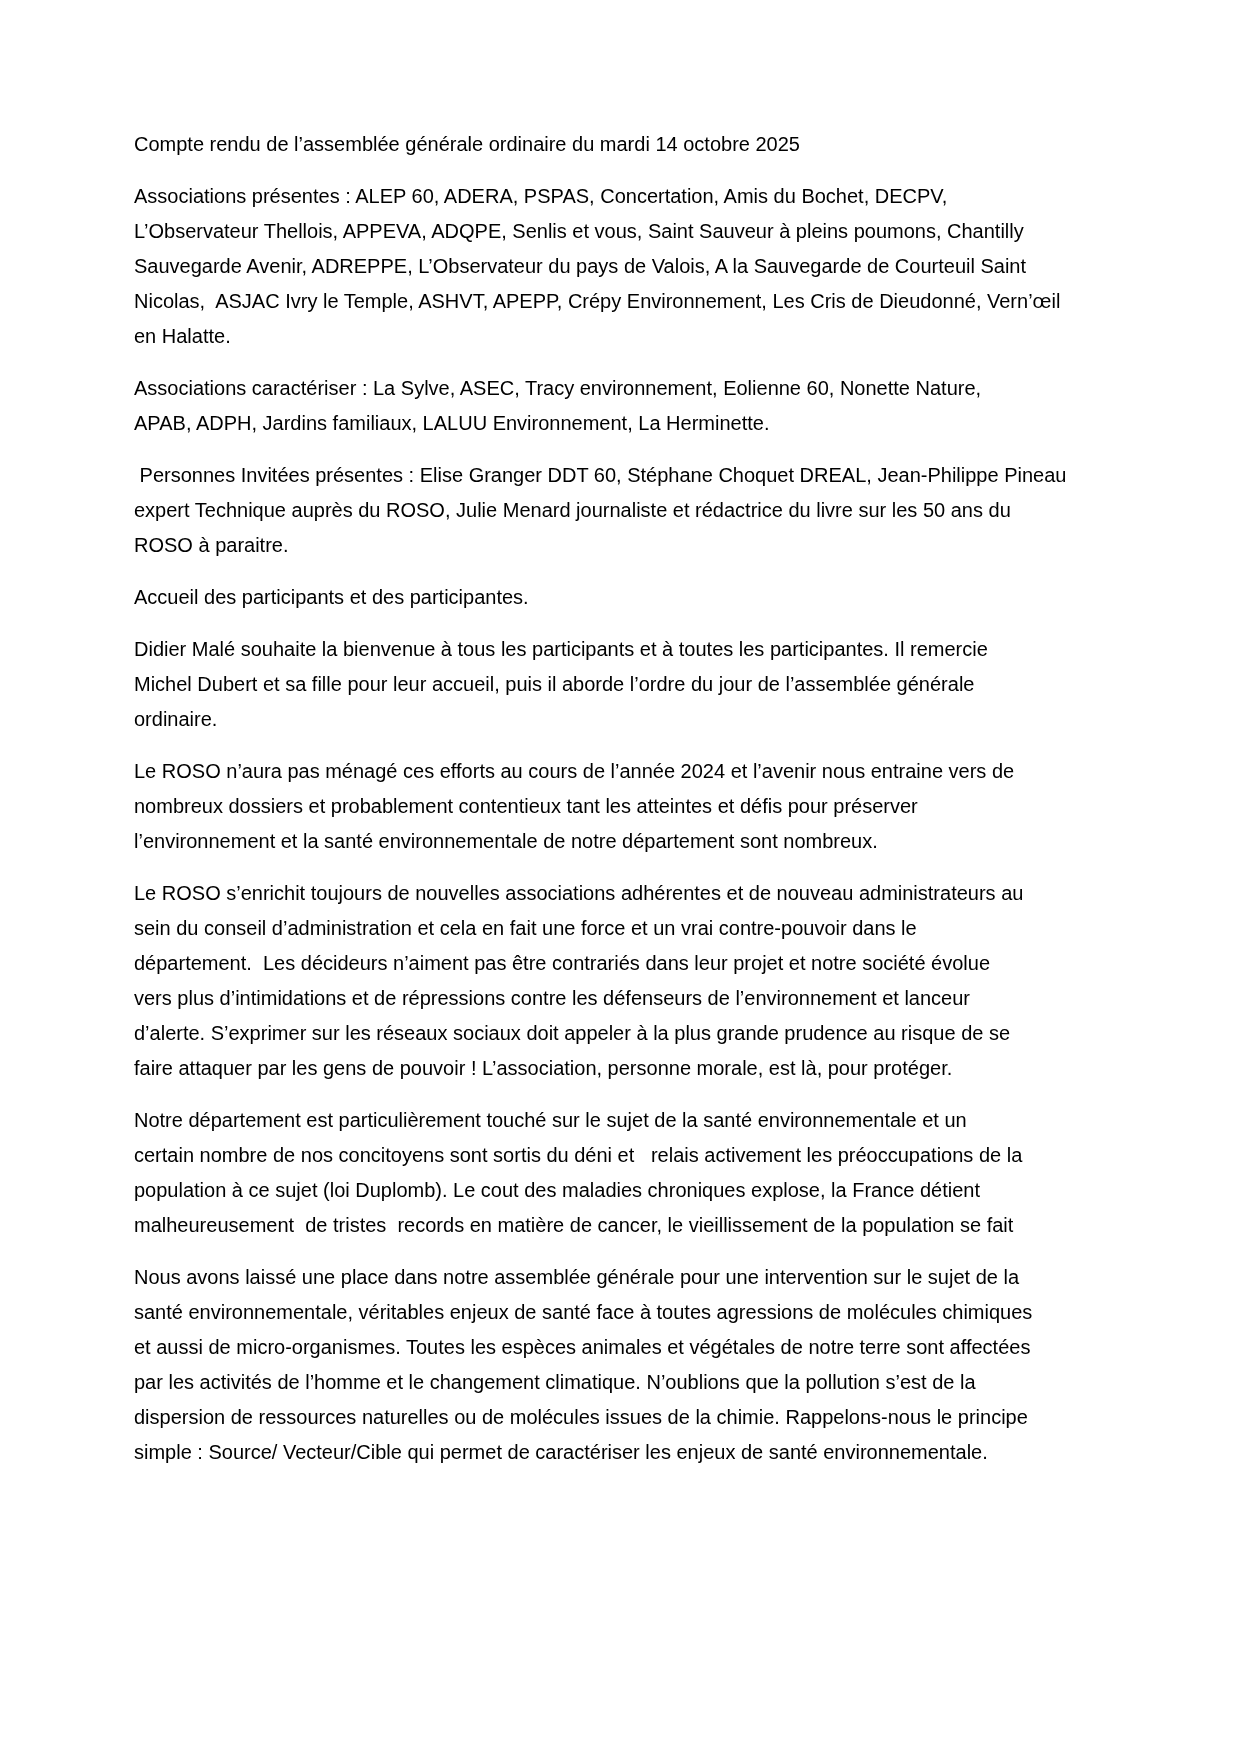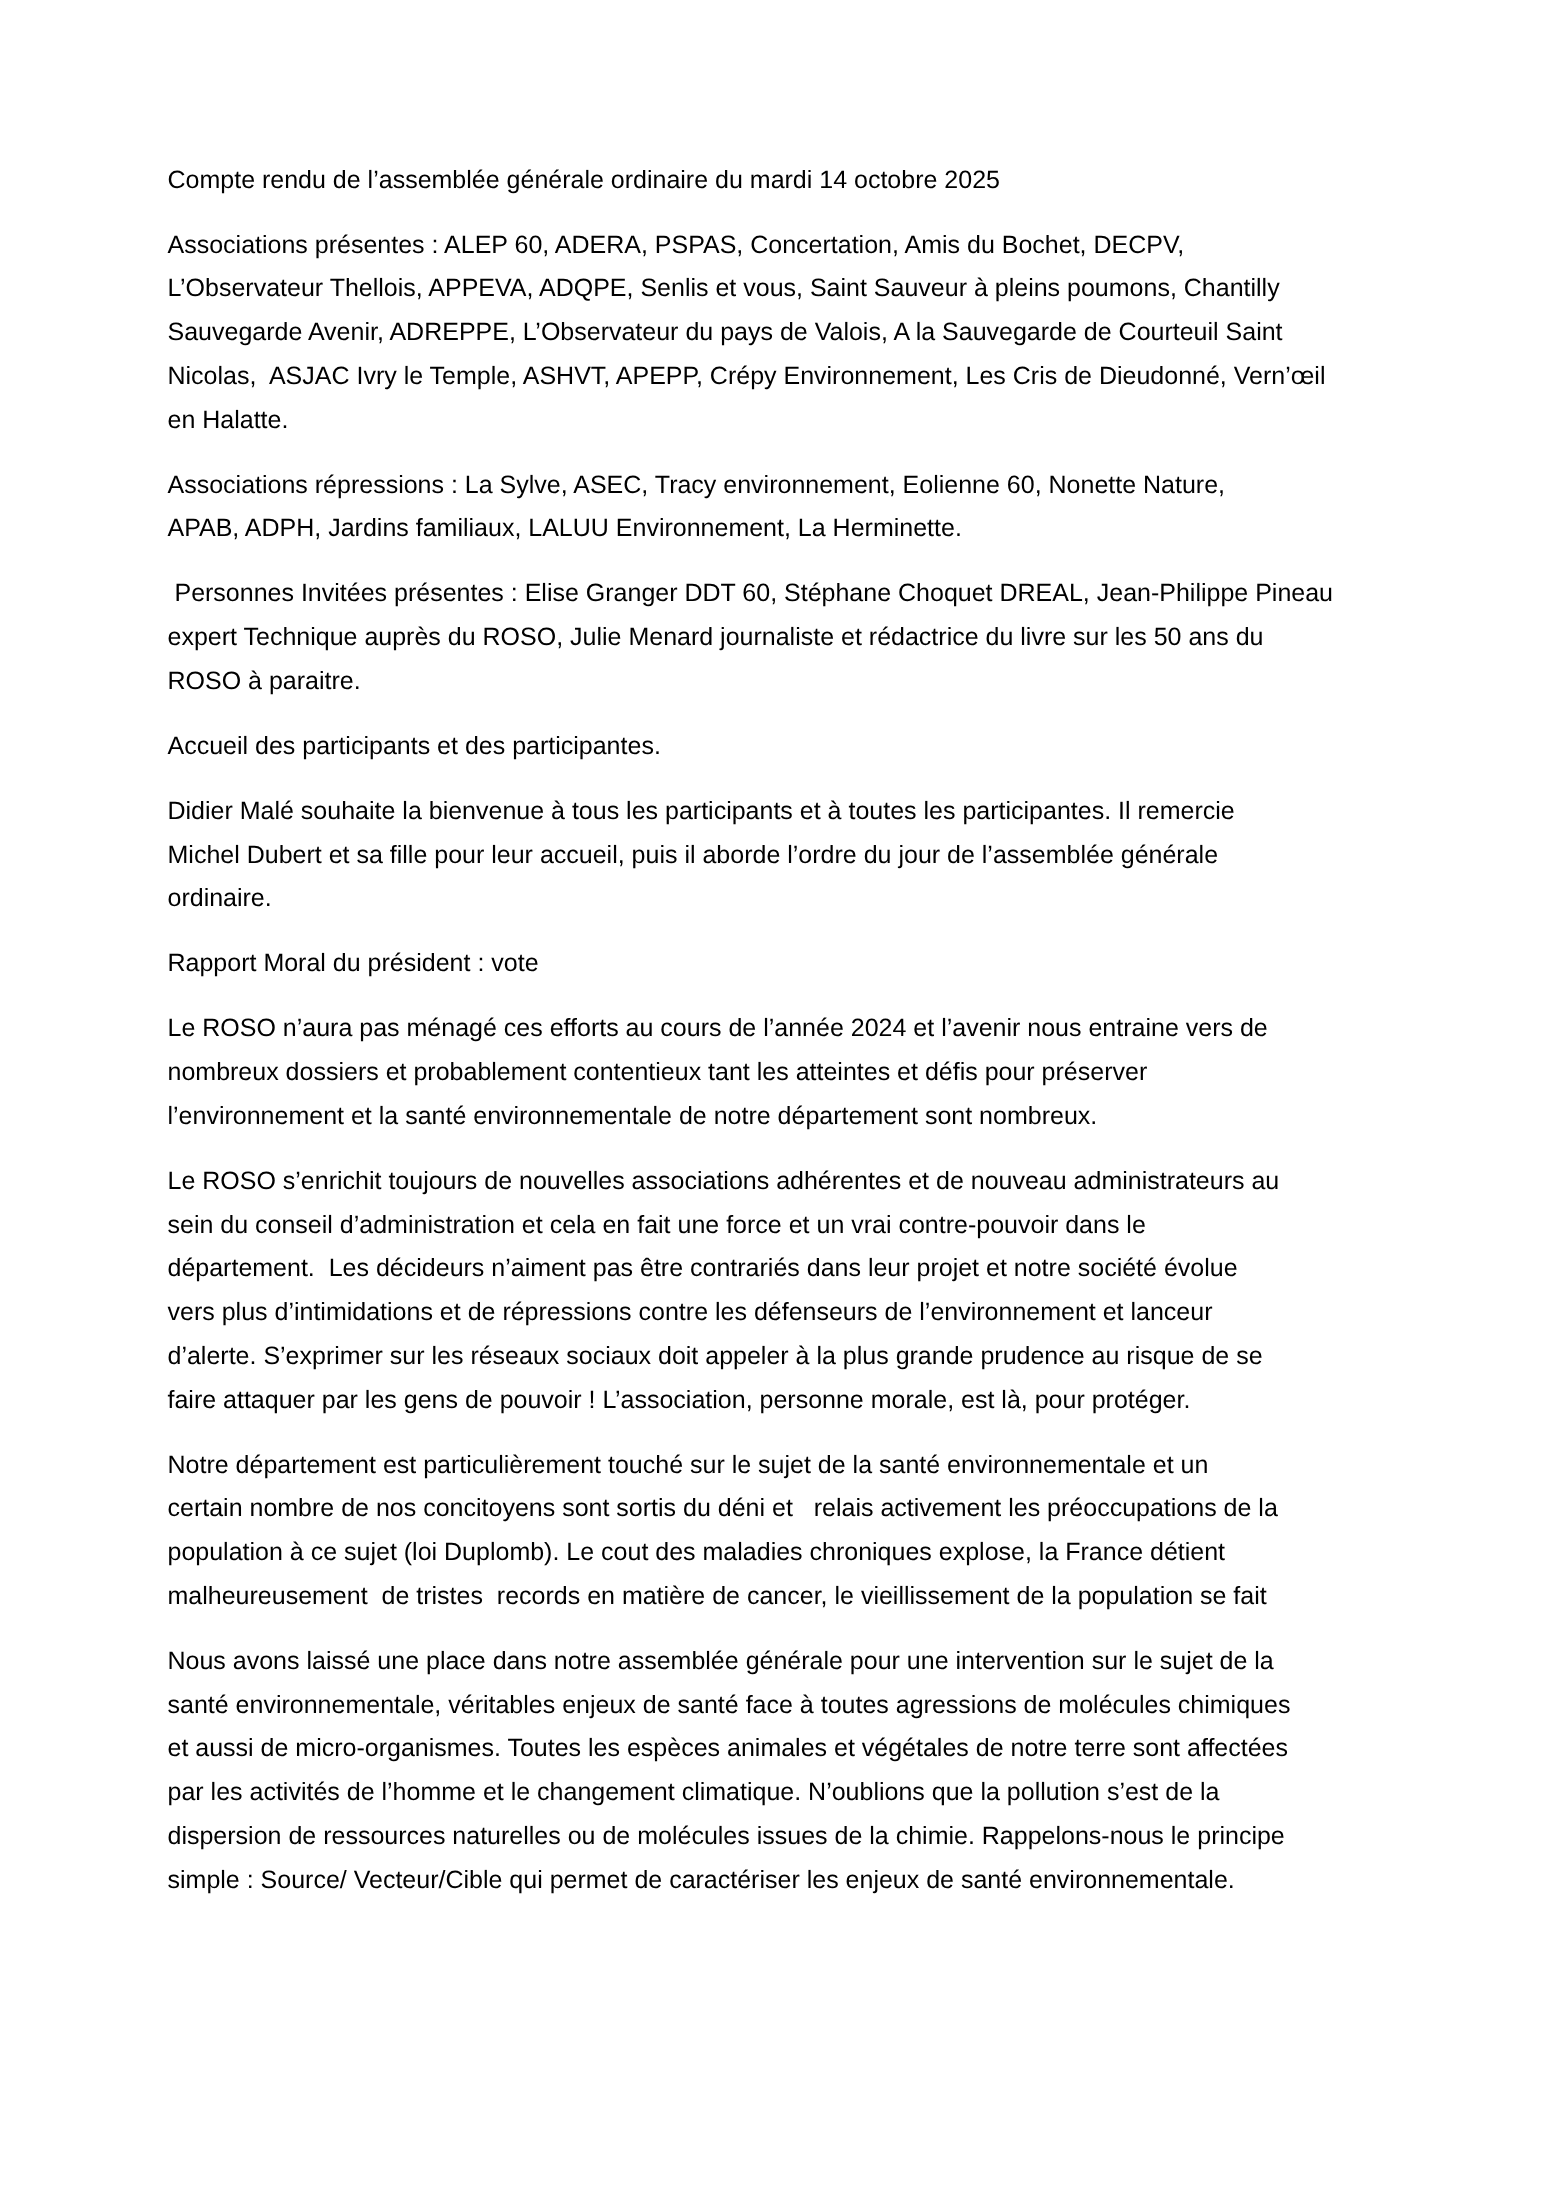"Associations répressions" span.u { text: répressions -> caractériser }
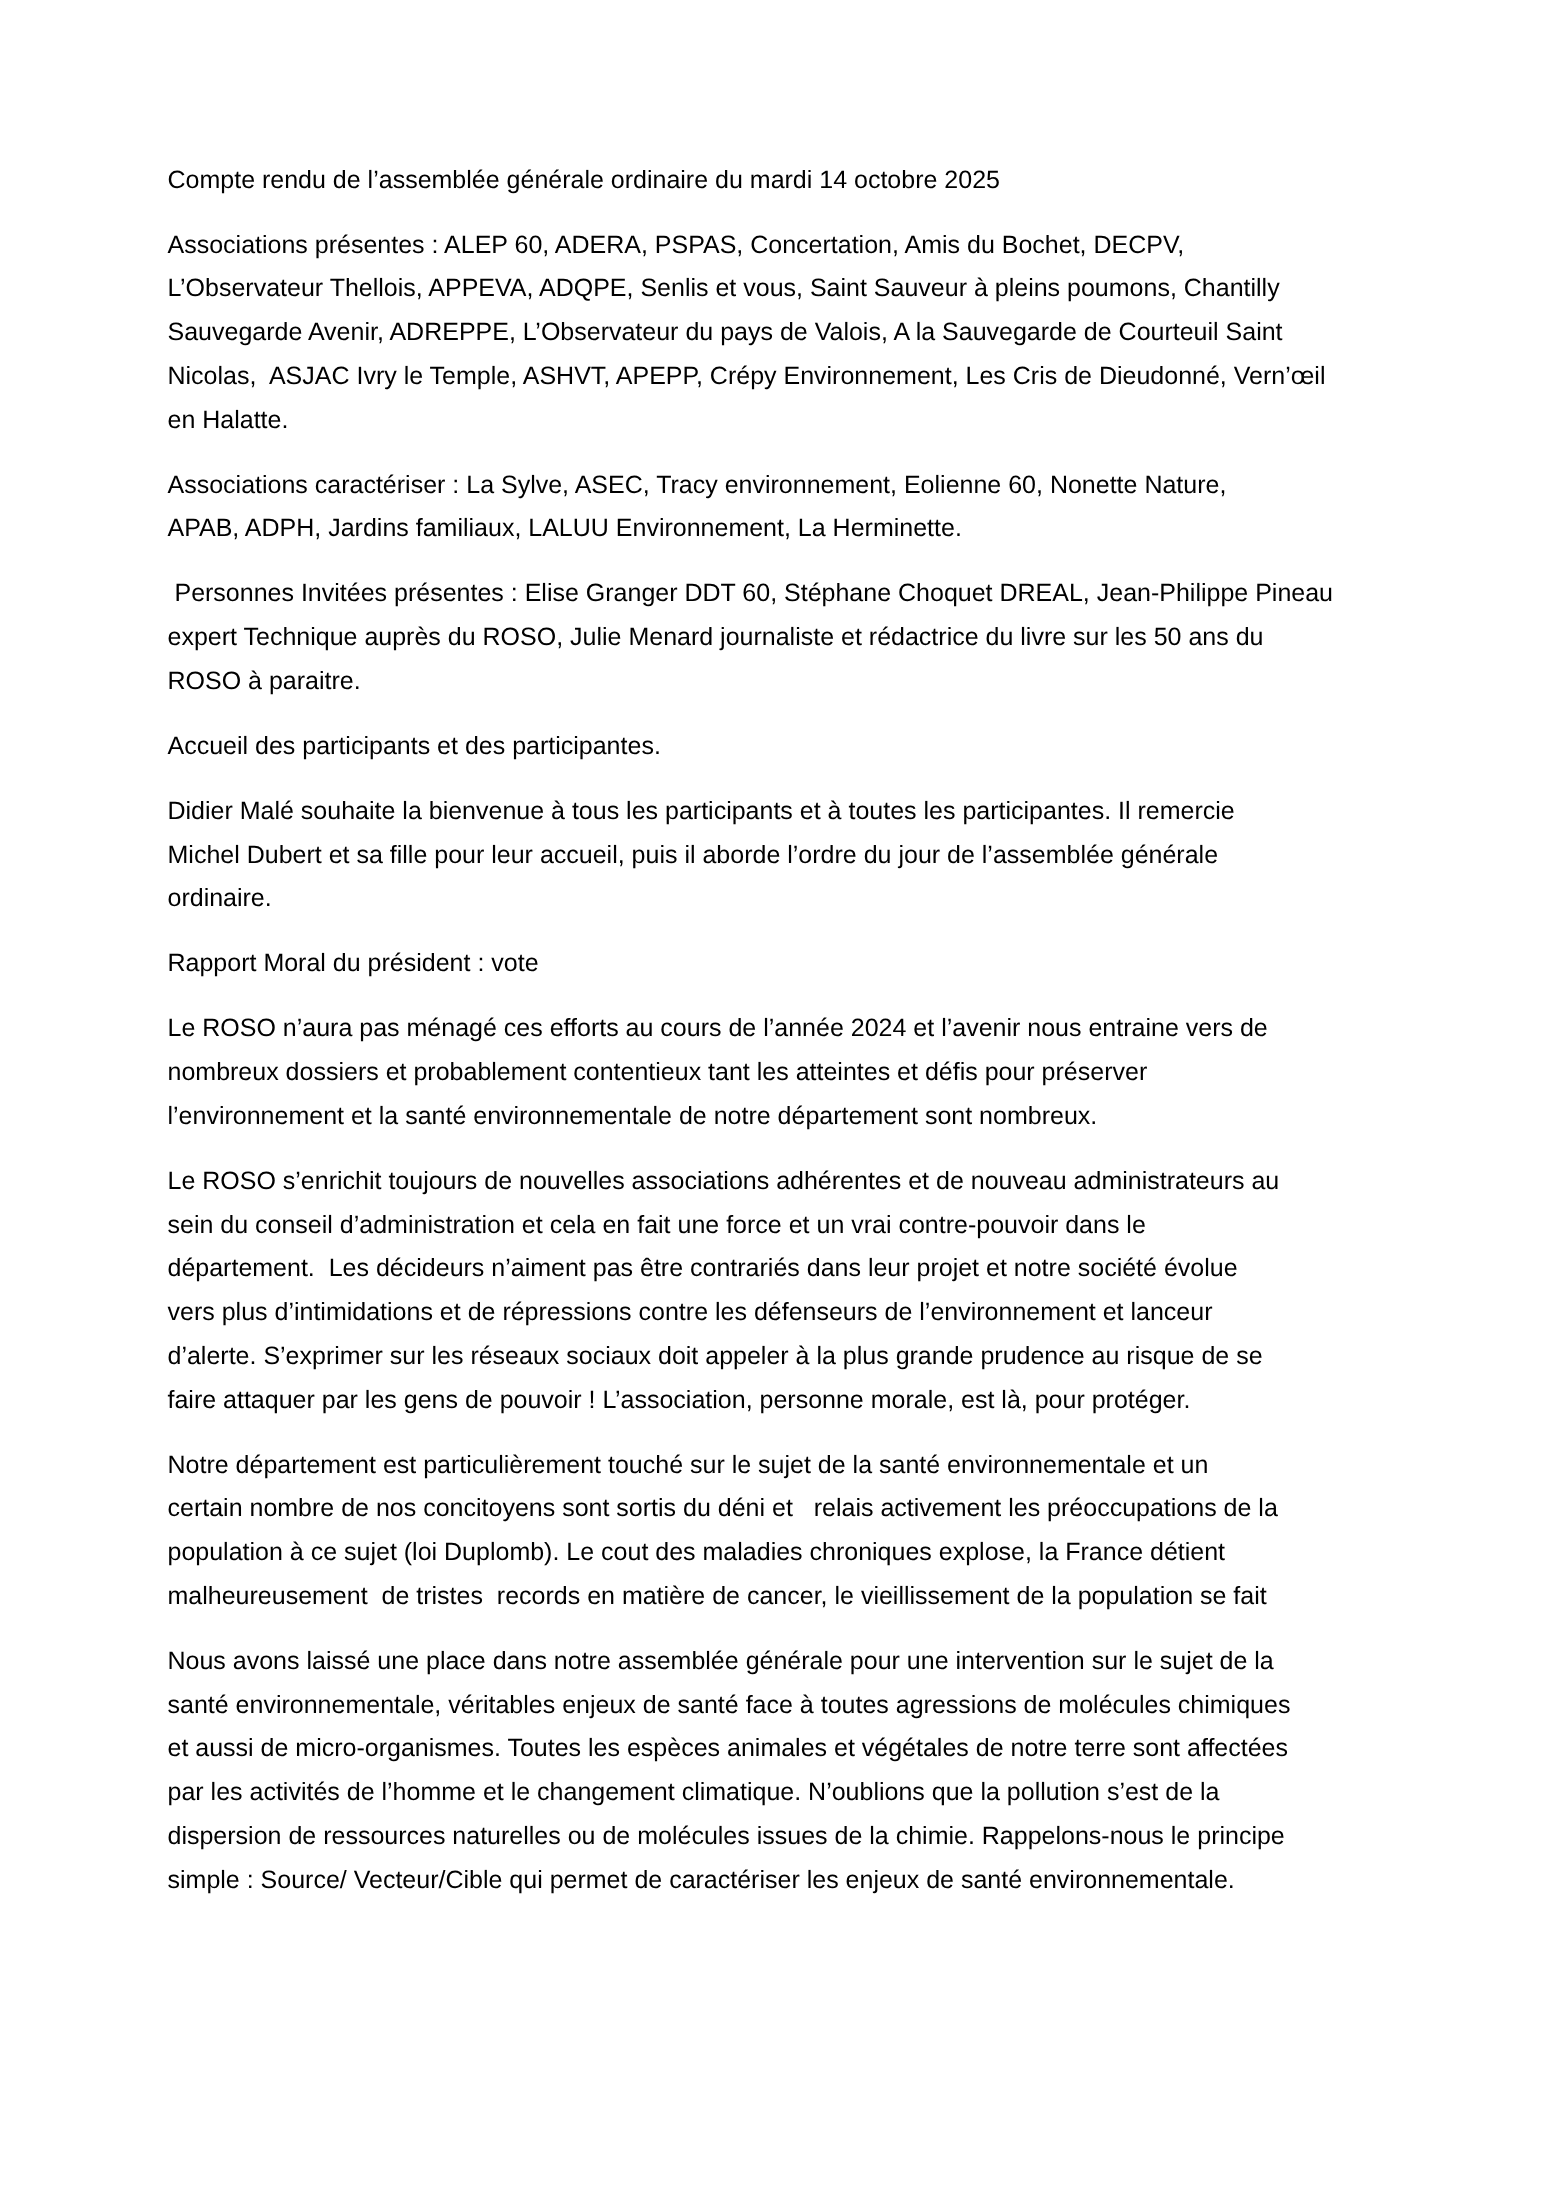"Rapport Moral du président :" p { html: <p><span>Rapport Moral du président : vote</span><span></span></p> -> none }
